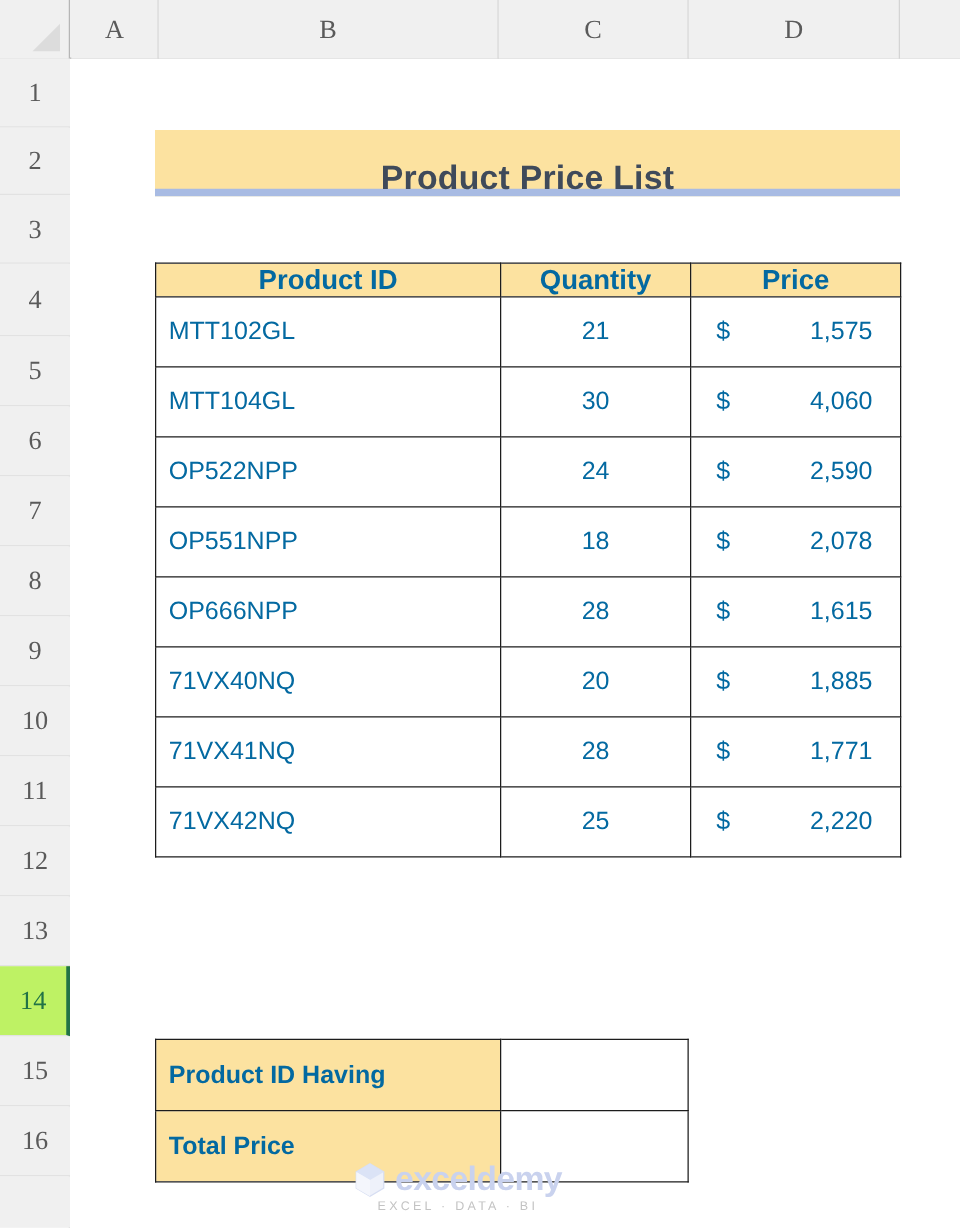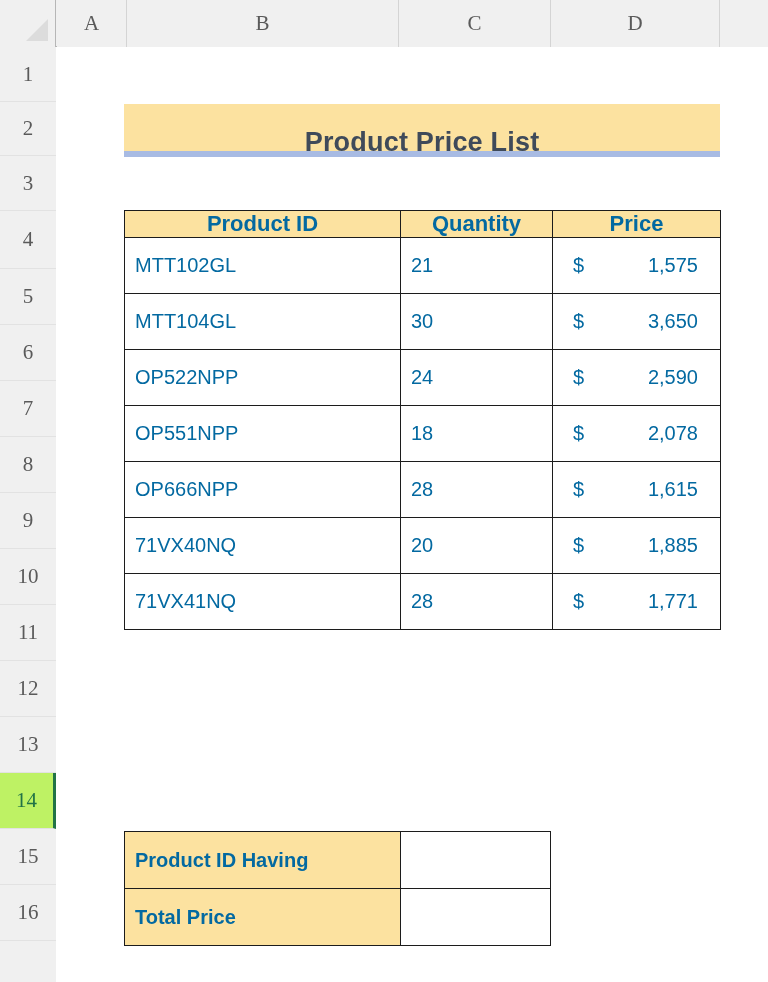"21" .cell-num { text-align: left -> center }
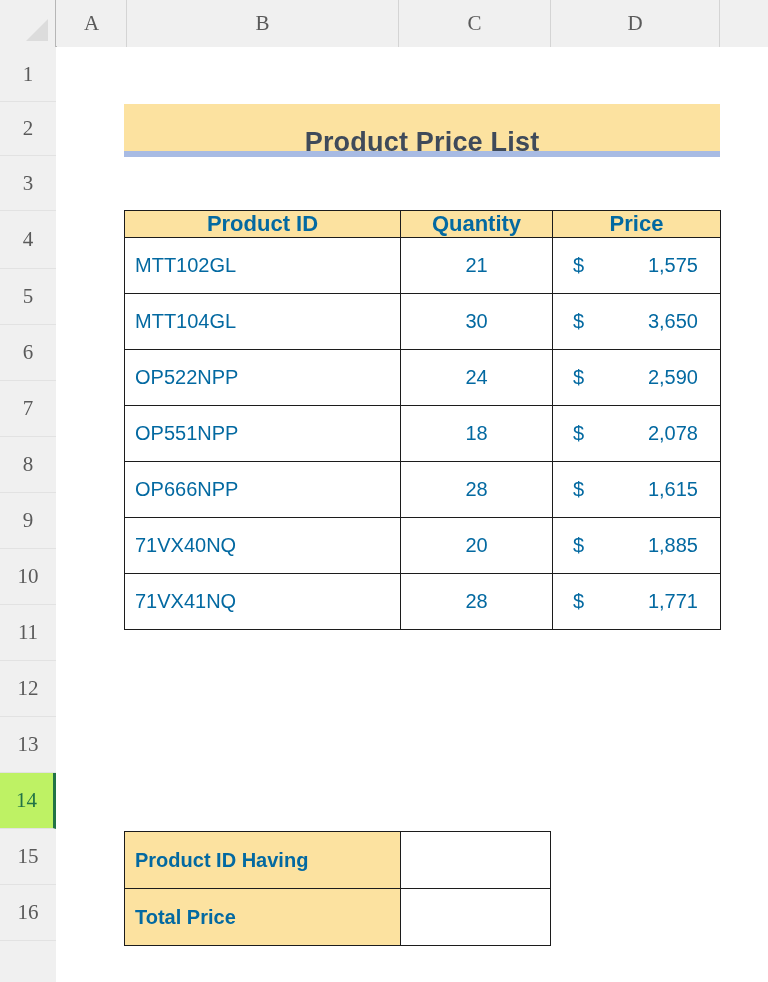"3,650" span.money-val { text: 3,650 -> 4,060 }
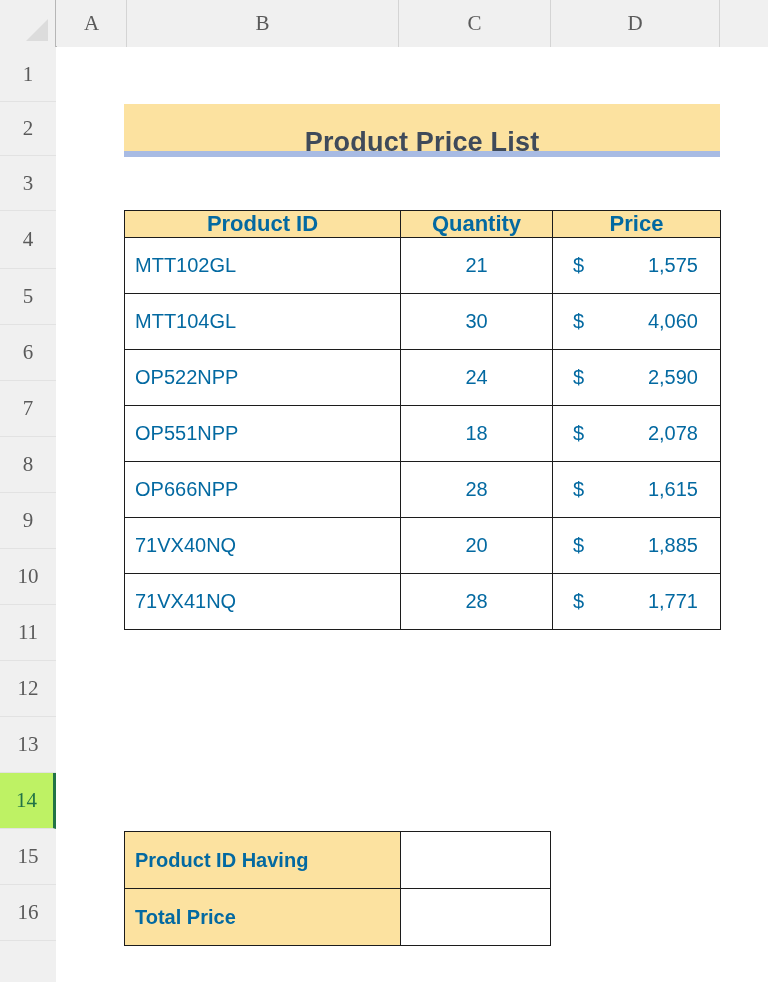"71VX42NQ" tr { html: none -> <tr> <td>71VX42NQ</td> <td>25</td> <td> <div> <span>$</span> <span>2,220</span> </div> </td> </tr> }
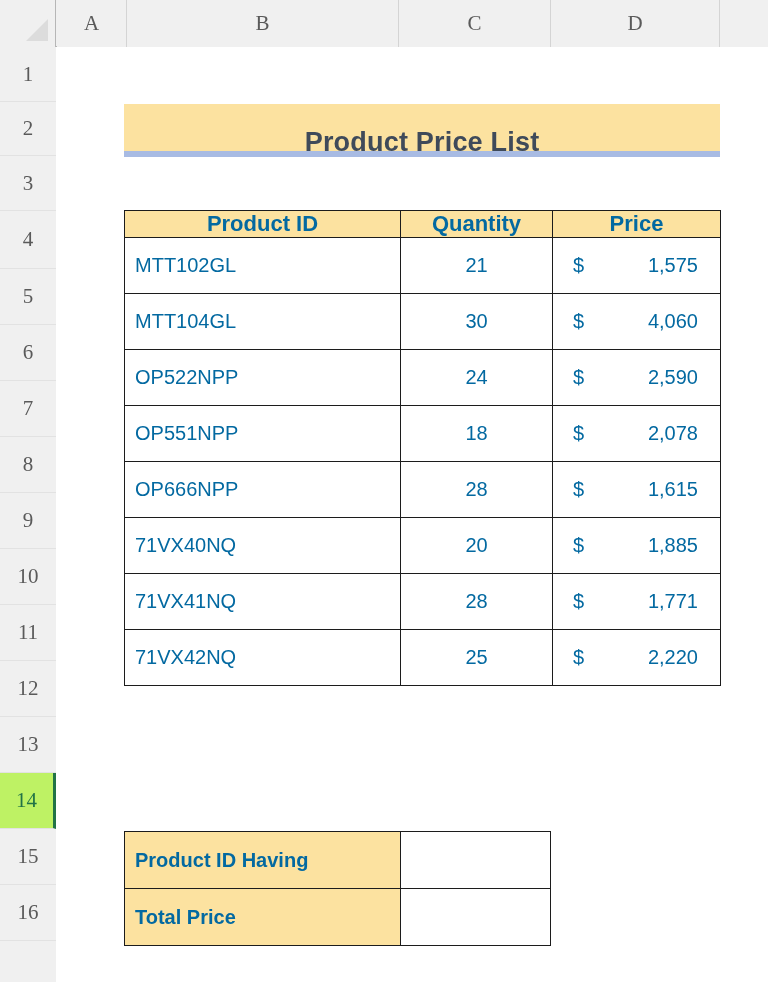"exceldemy" div.watermark { html: none -> <div> <div> <div> <svg> <polygon></polygon> <polygon></polygon> <polygon></polygon> </svg> </div> <span>exceldemy</span> </div> <span>EXCEL · DATA · BI</span> </div> }
